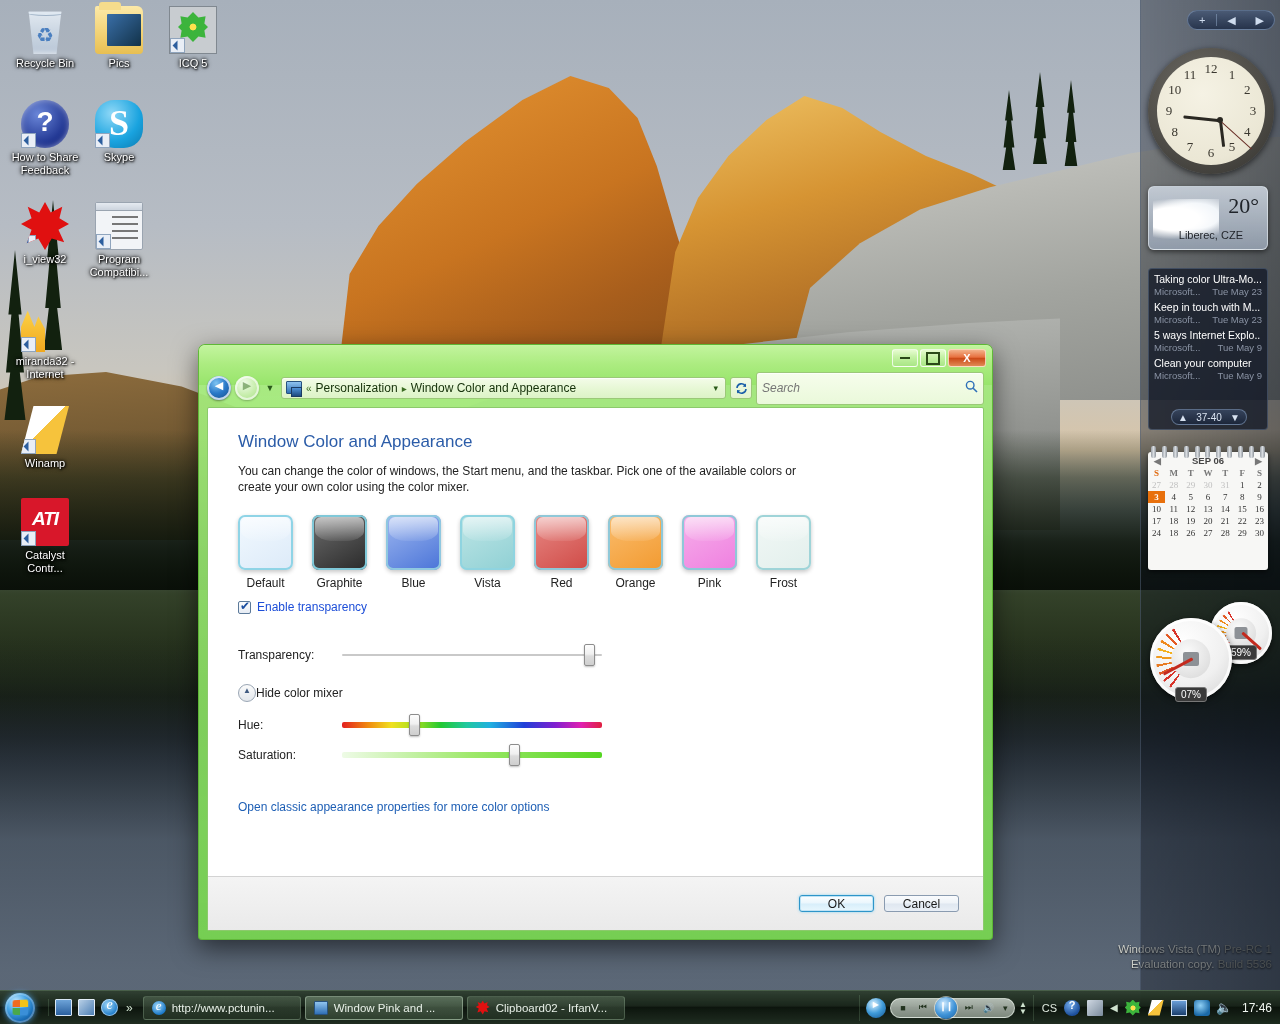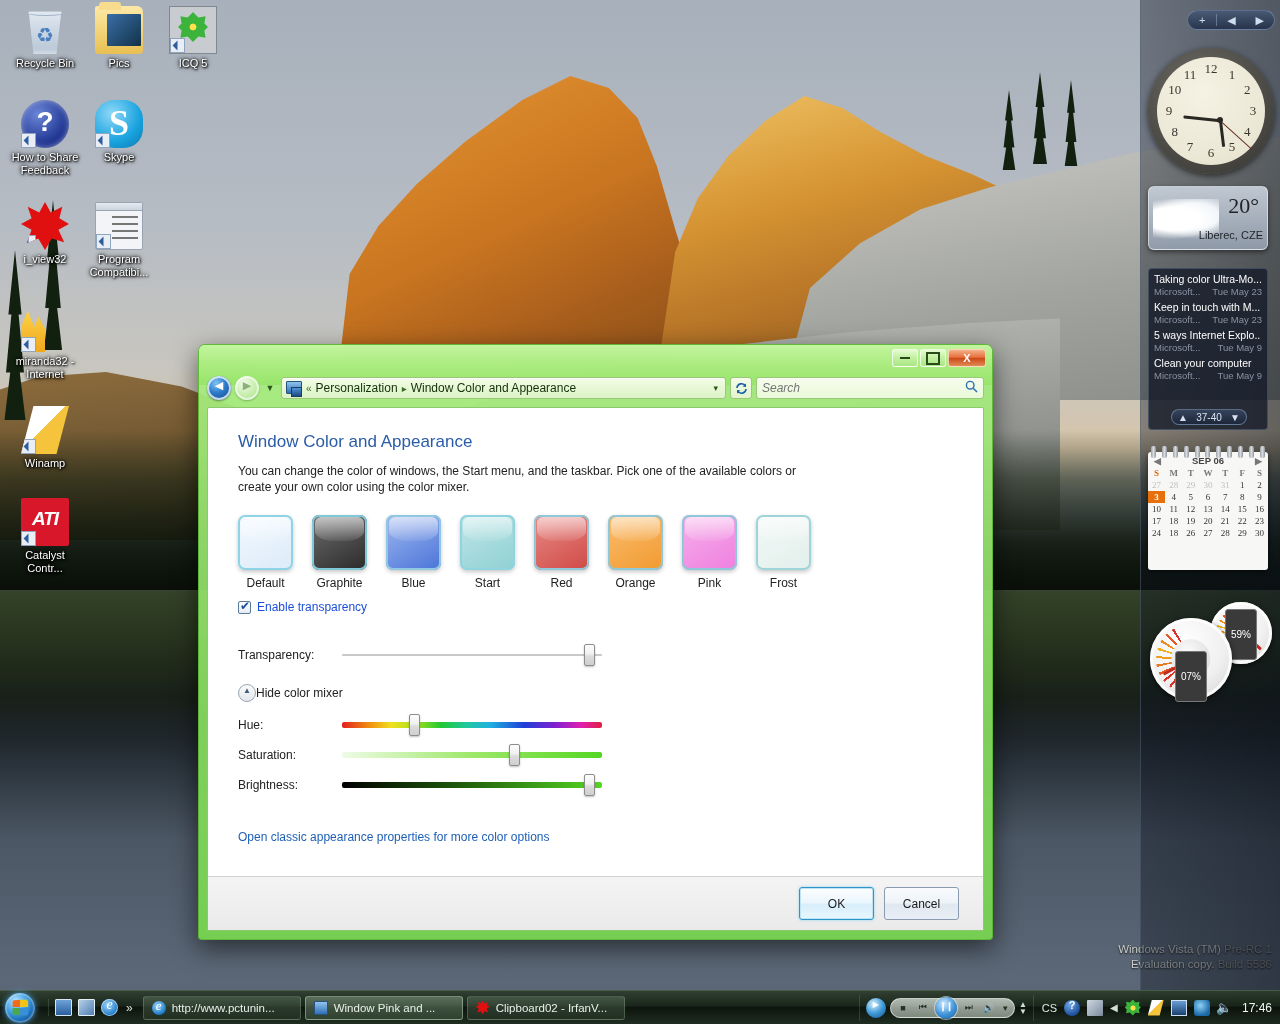"Liberec, CZE" #weather .loc { right: 4px -> 24px }
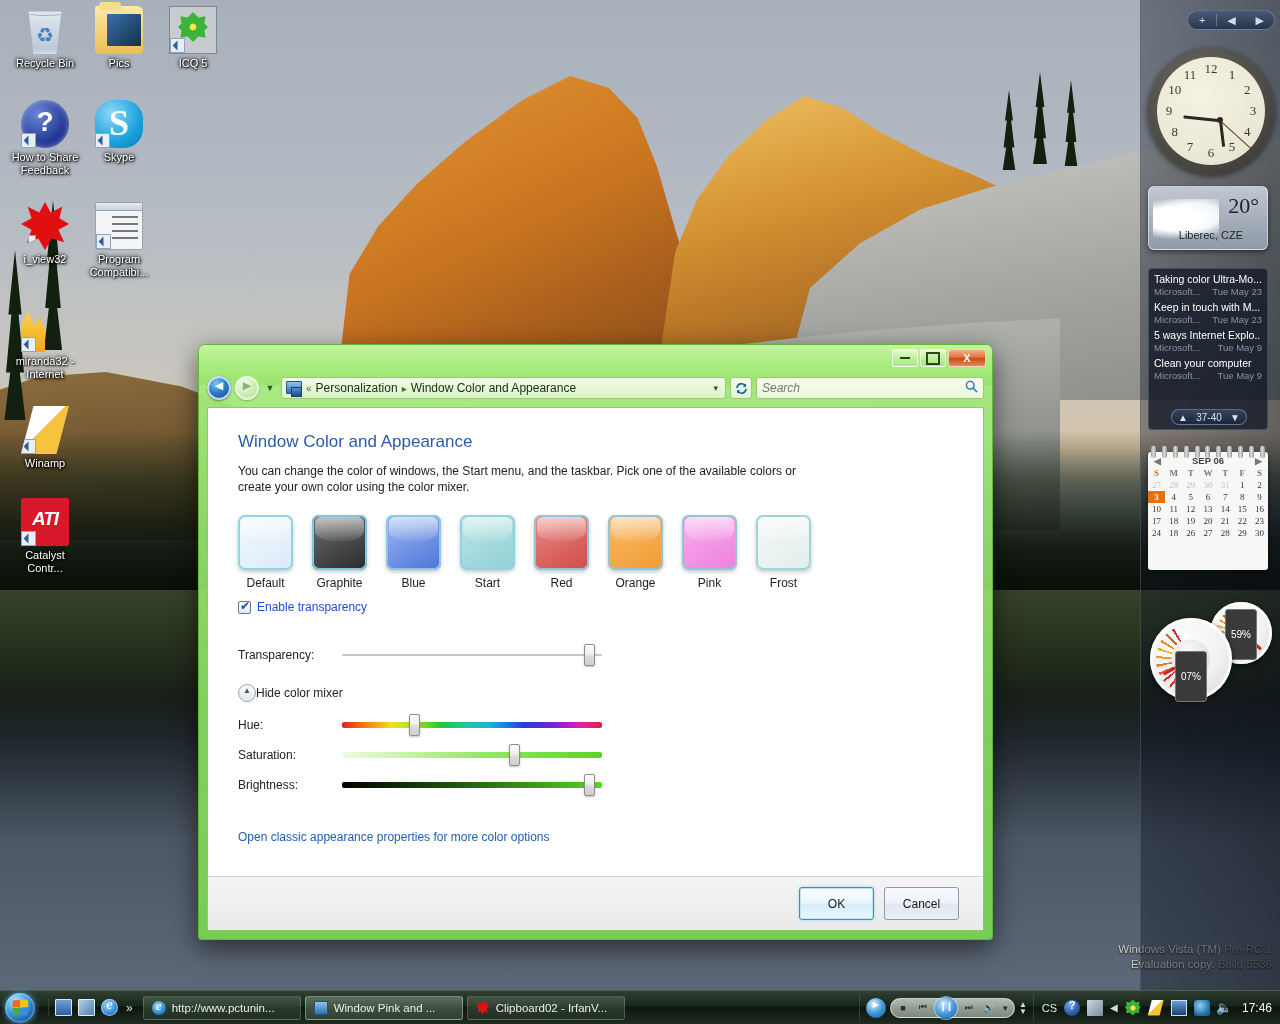"Search" #searchbox { height: 22px -> 33px }
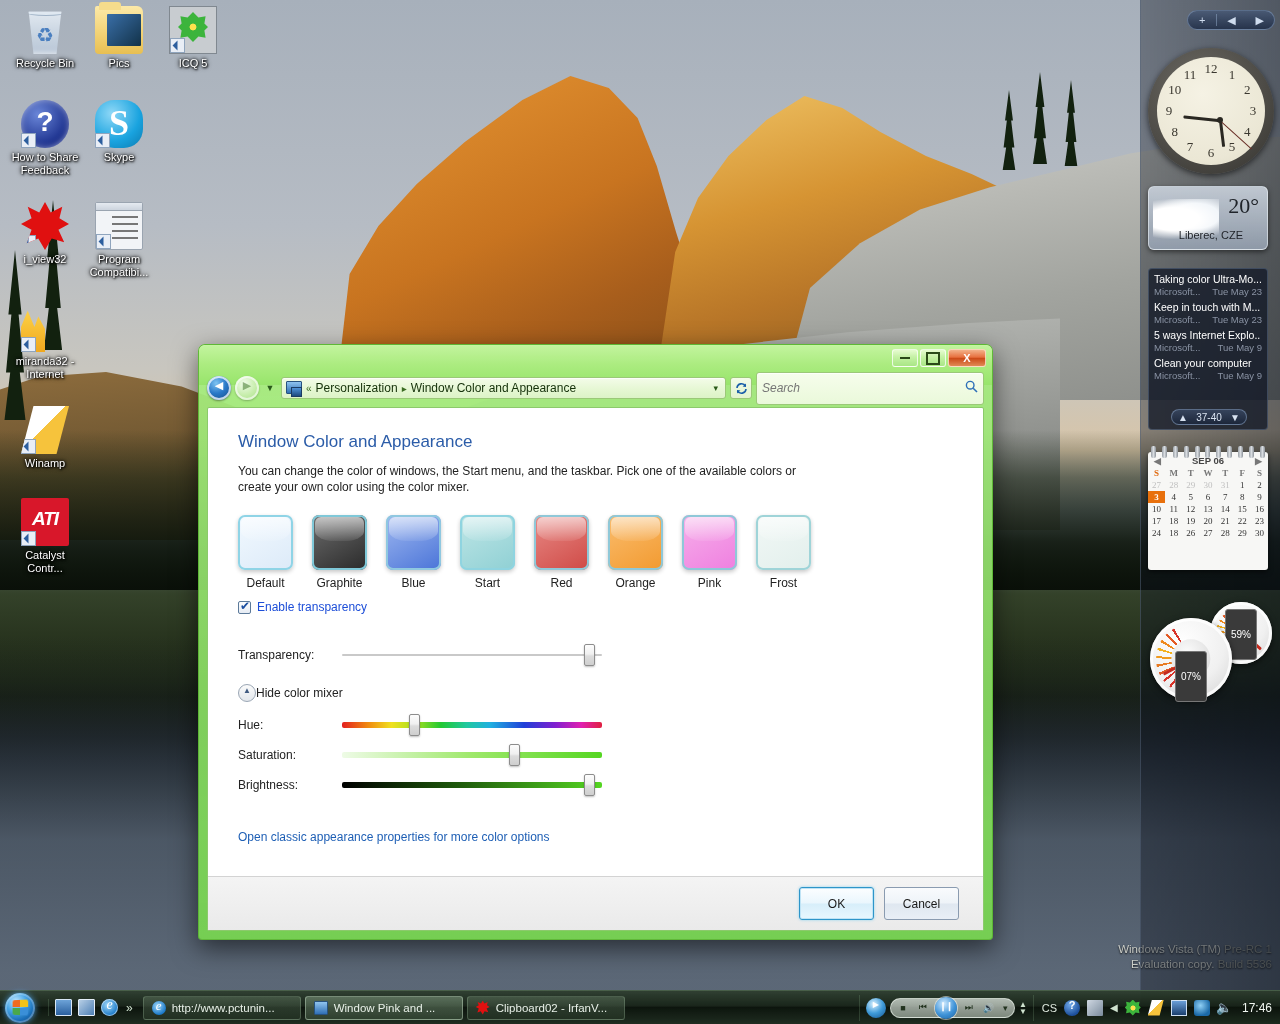"Start" div.sw-label { text: Start -> Vista }
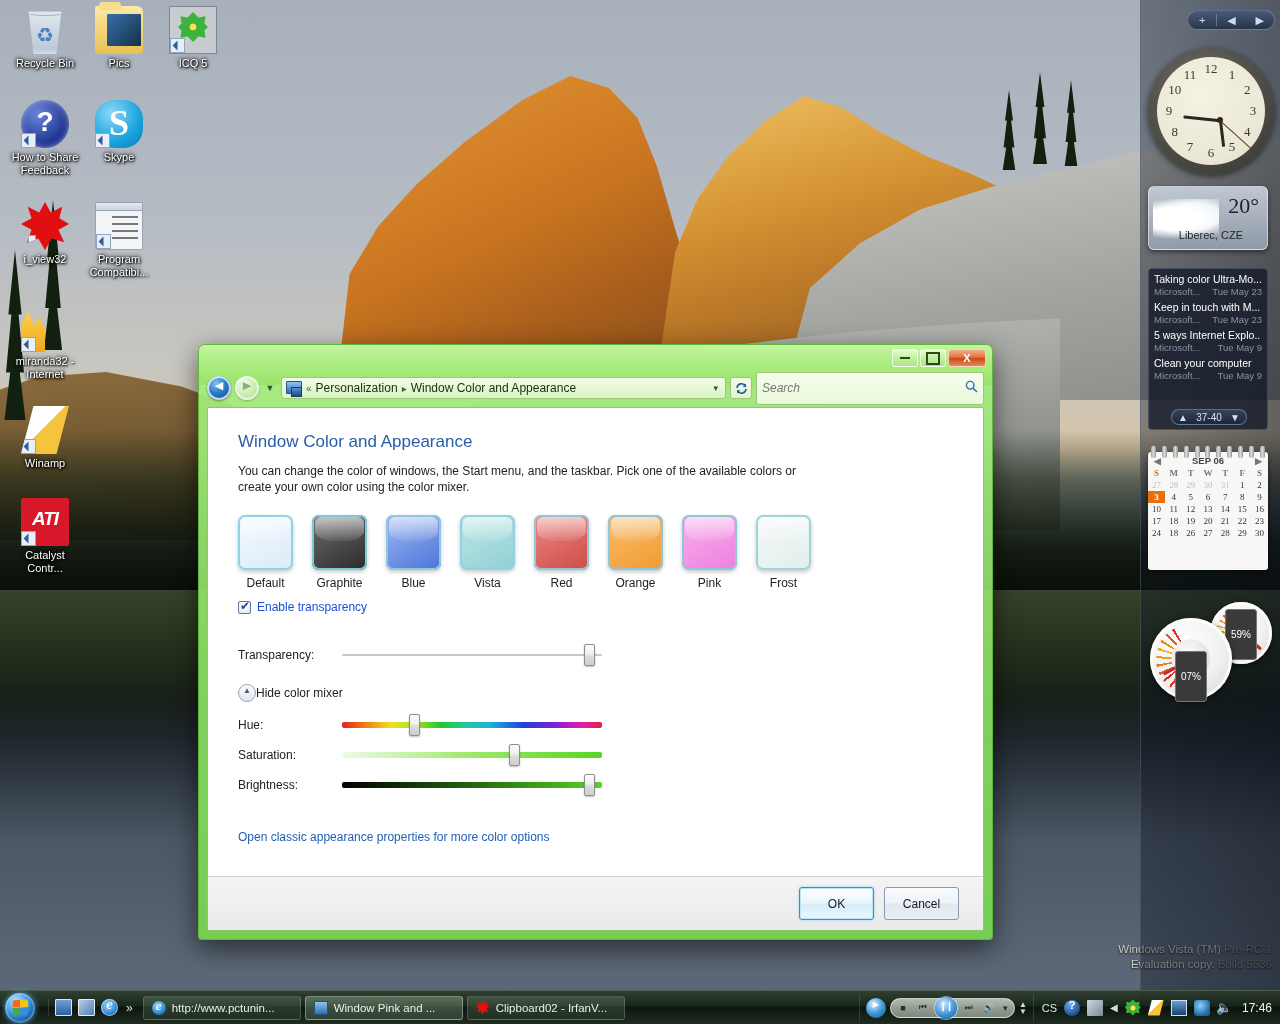"59%" .gauge .pct { padding: 19px 5px -> 1px 5px }
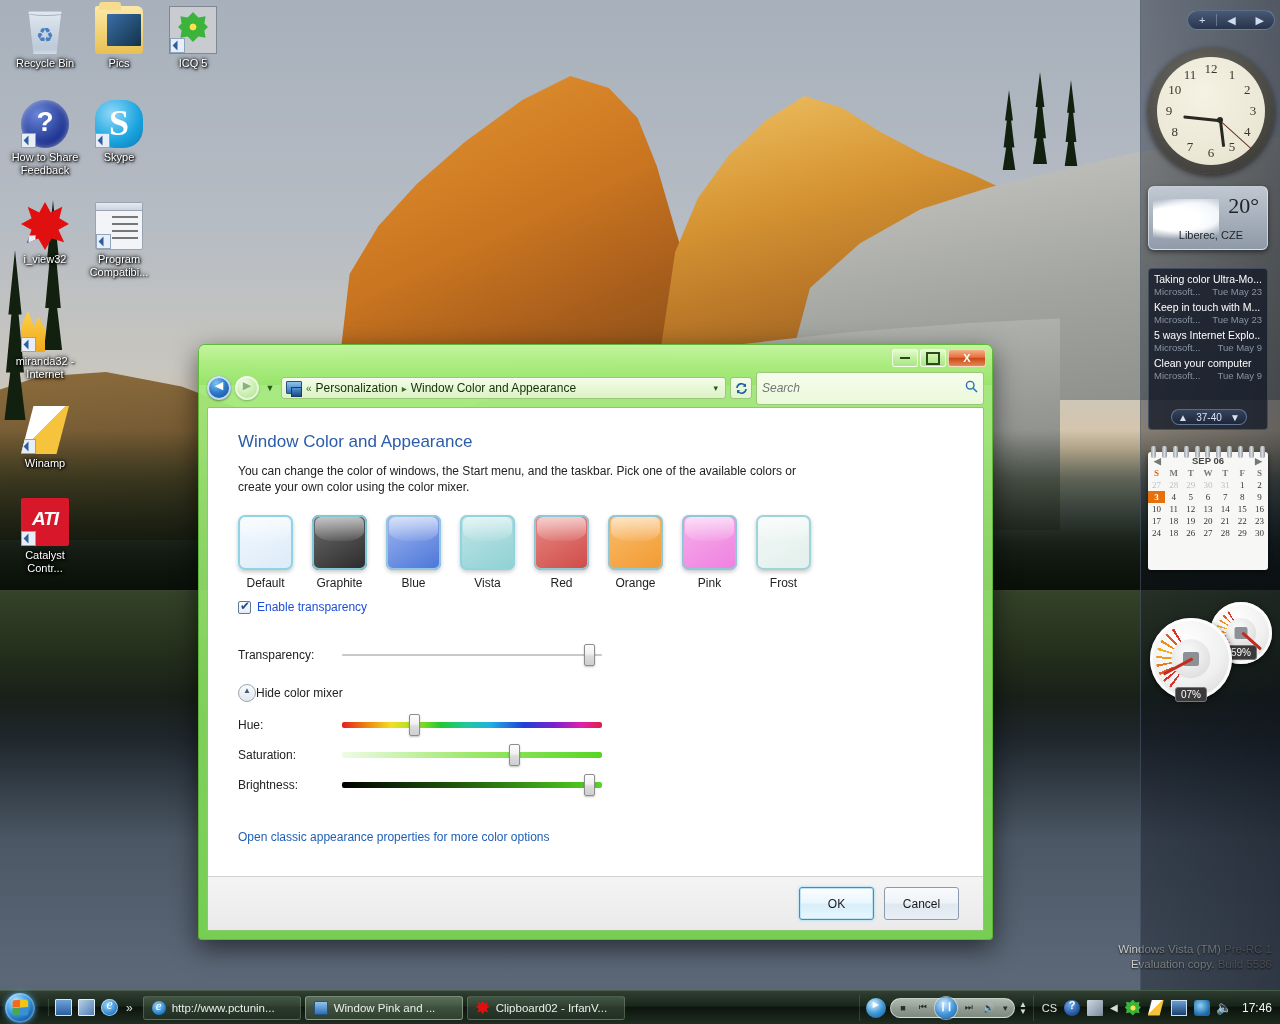"Brightness:" div.slider-row { html: <div> <div>Brightness:</div> <div> <div></div> <div></div> </div> </div> -> none }
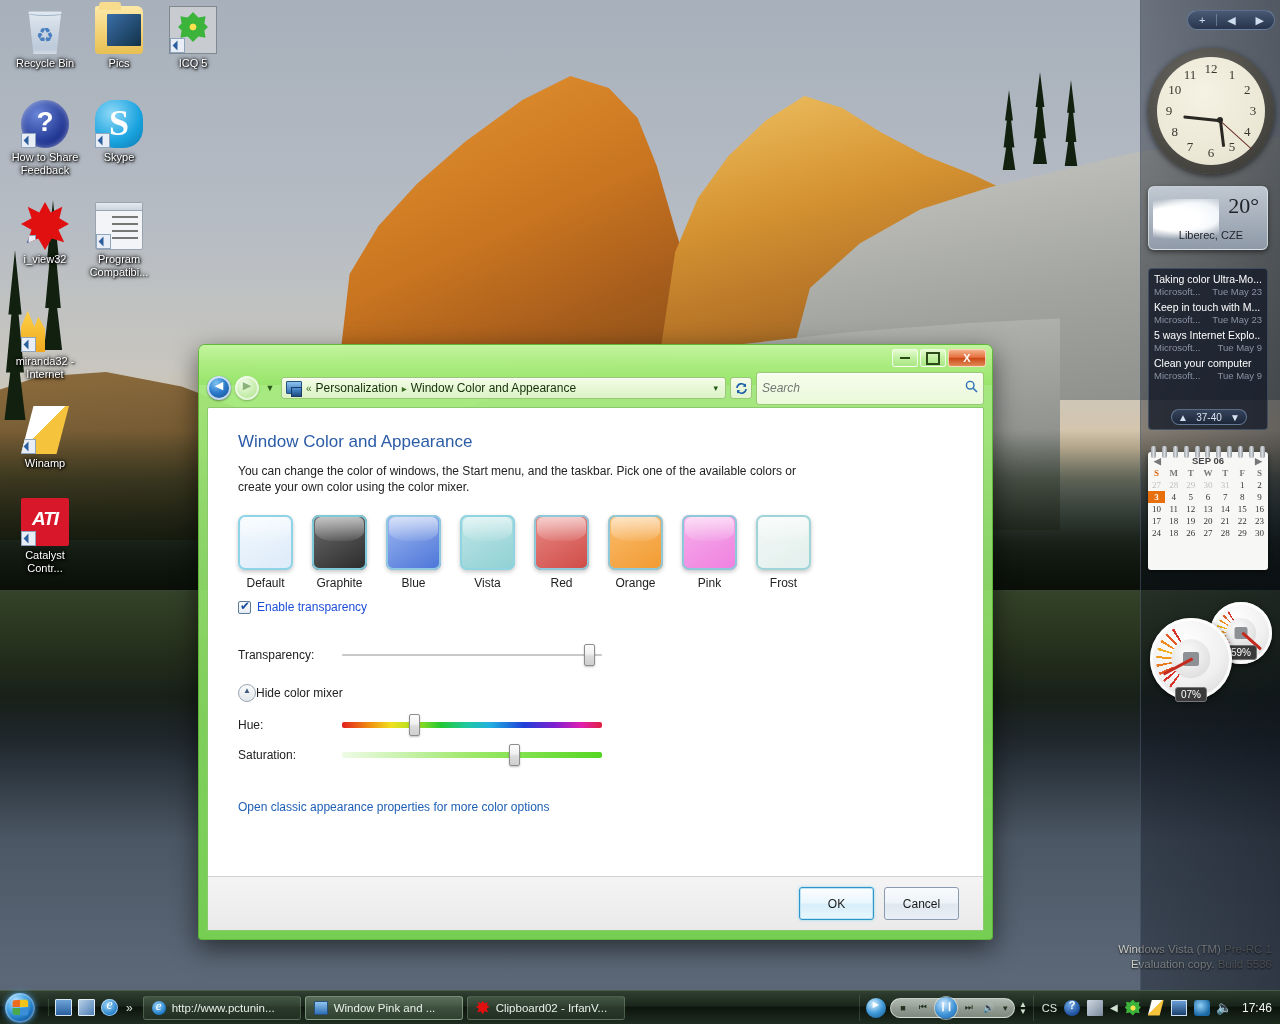"OK" .vbtn { height: 33px -> 17px }
